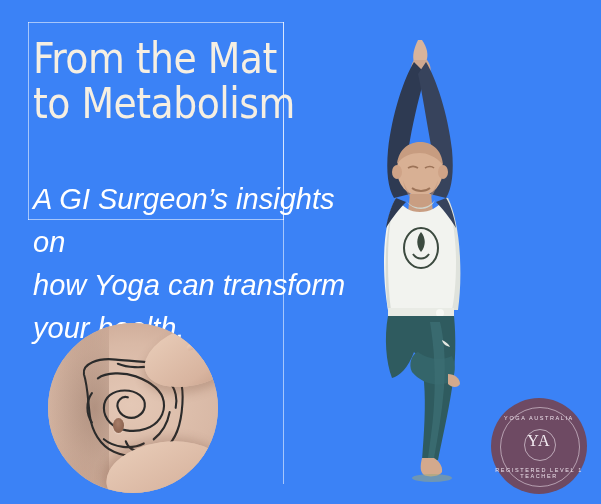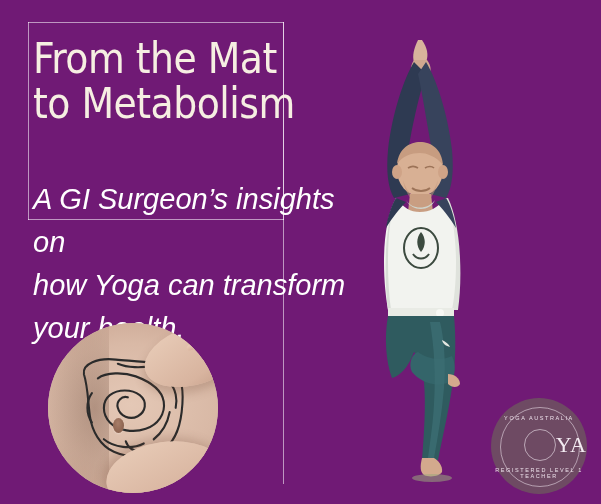"From the Mat" #poster { background: #701a75 -> #3b82f6 }
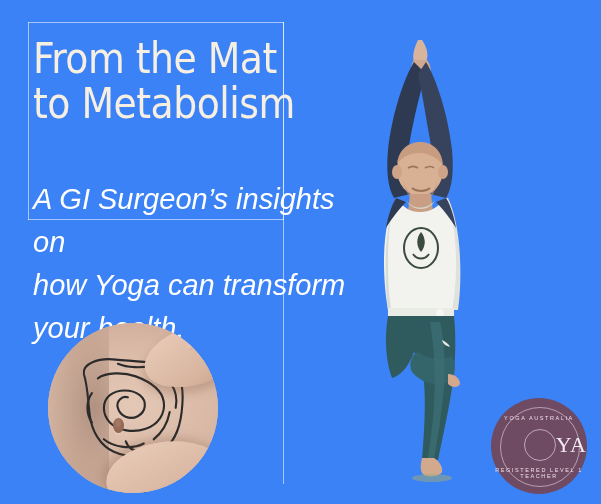"YA" .badge-logo { font-size: 22px -> 16px; text-align: right -> center }
